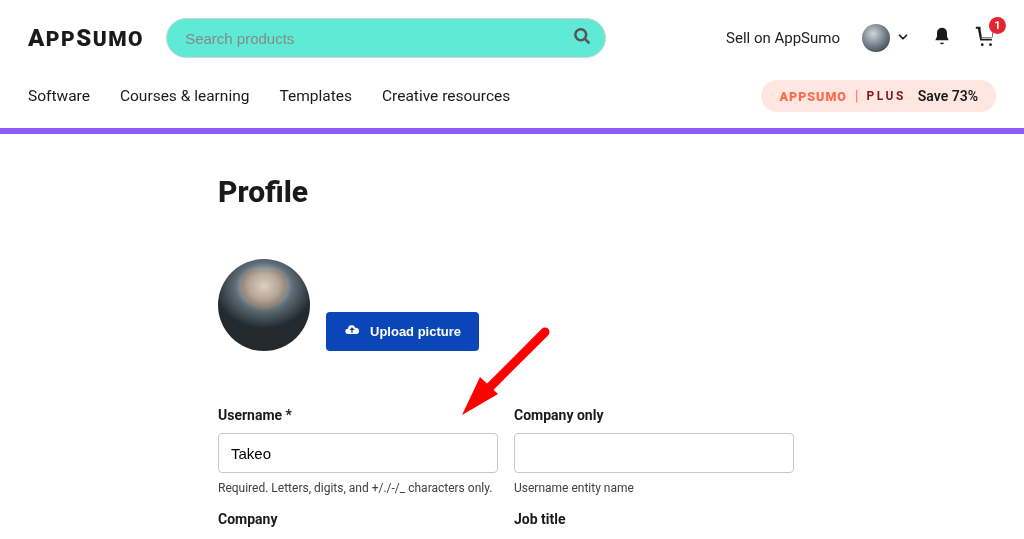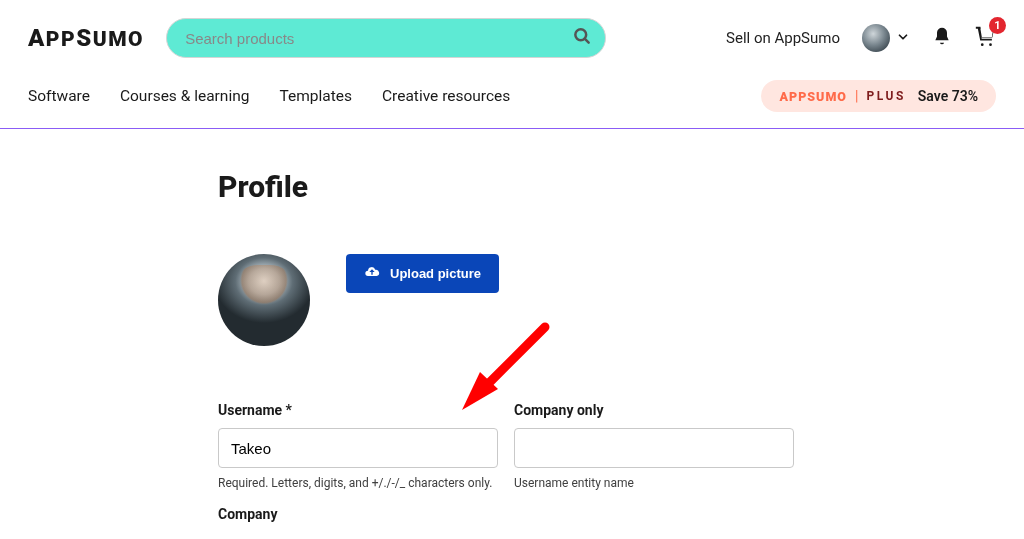"Software" .navbar { border-bottom: 1px solid #8b5cf6 -> 6px solid #8b5cf6 }
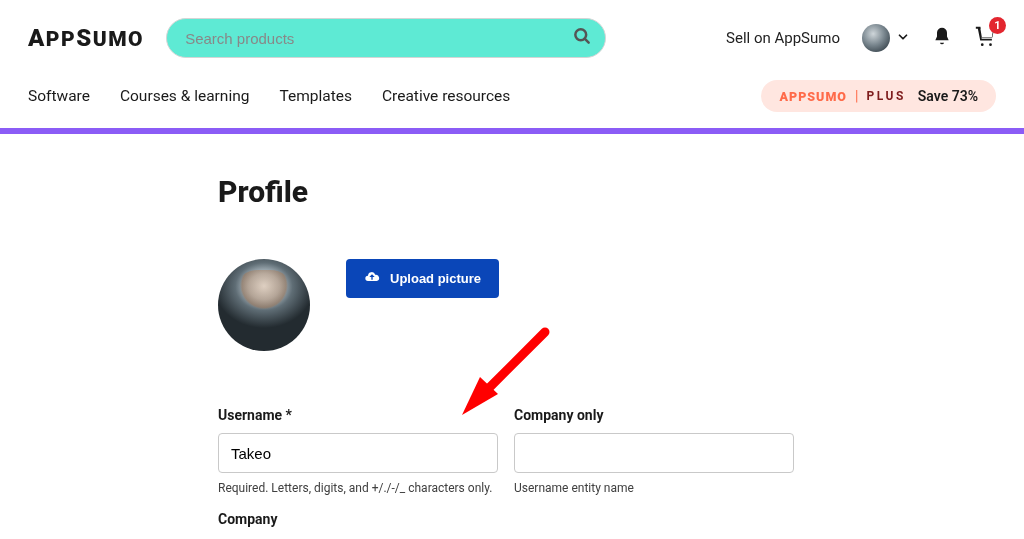"Upload picture" .pic-row { align-items: flex-start -> flex-end; gap: 36px -> 16px }
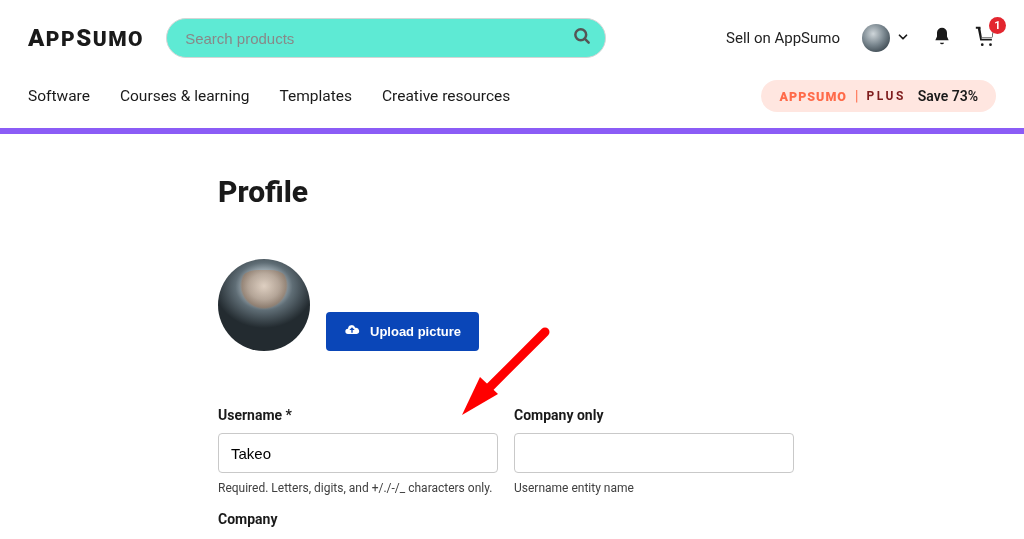"Job title" div { html: none -> <div> <label>Job title</label> </div> }
